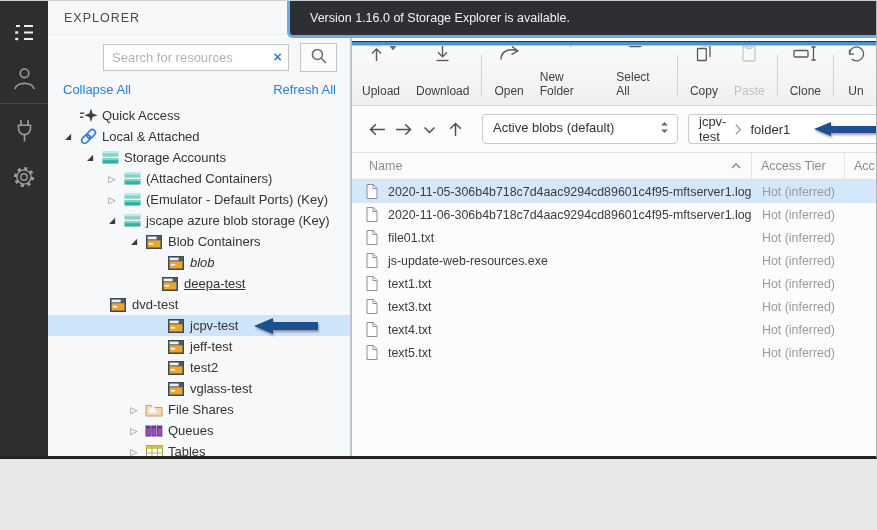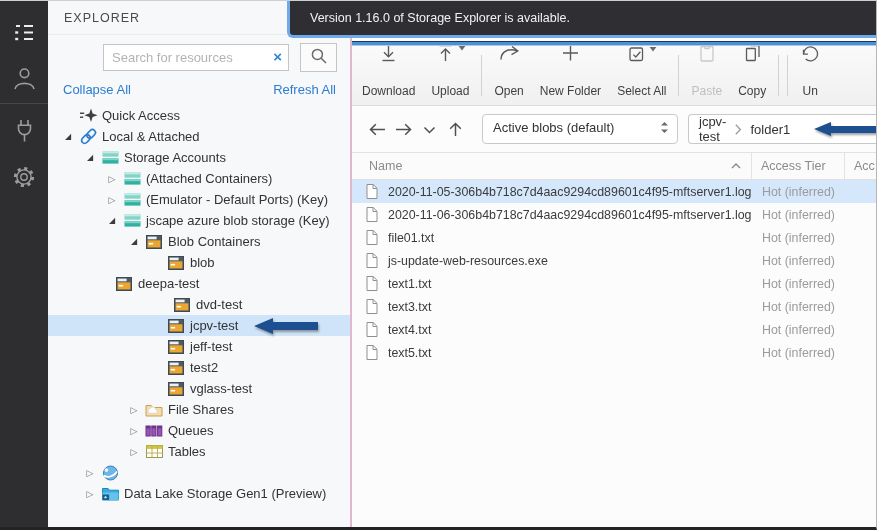"EXPLORER" .window { background: #f9a8d4 -> #5eead4; height: 530px -> 459px }
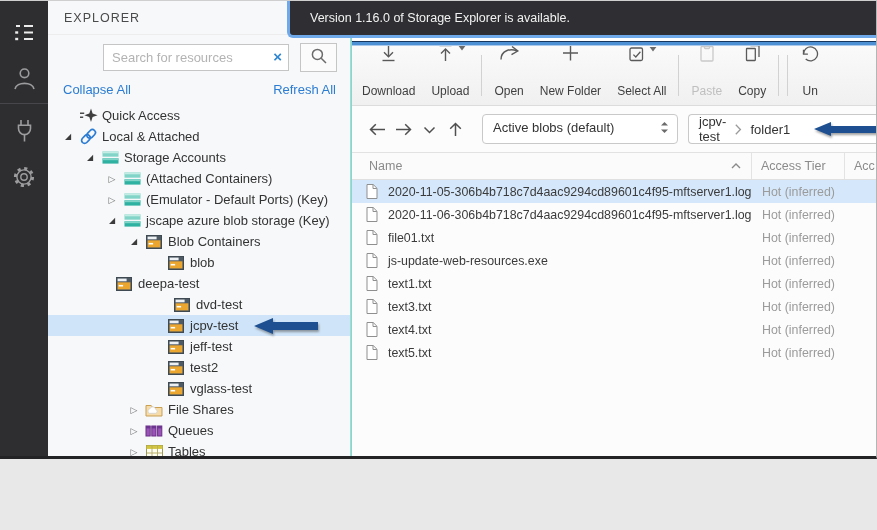"Download" div.tb-btn { order: before "Upload" -> after "Upload" }
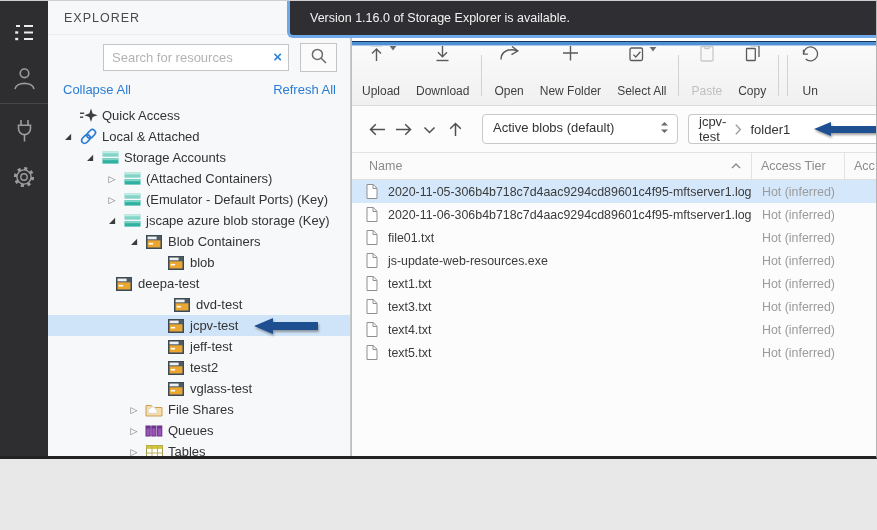"Paste" div.tb-btn { order: before "Copy" -> after "Copy" }
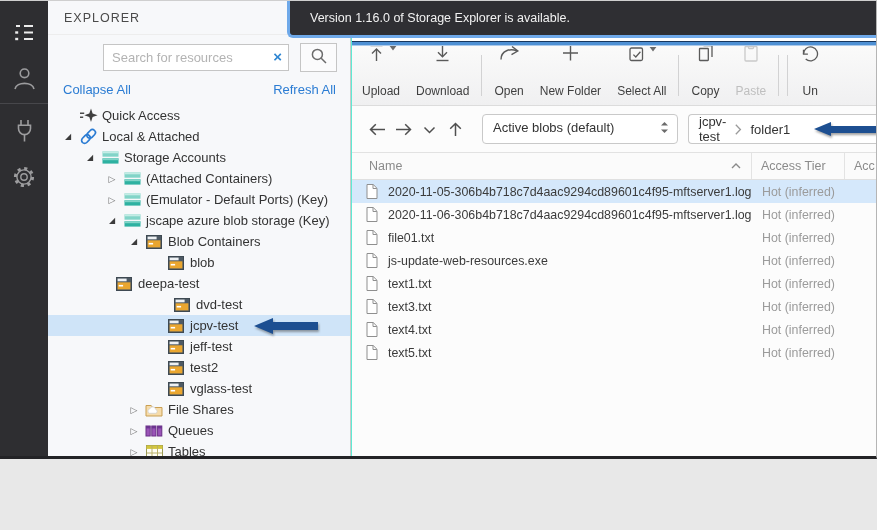"Clone" div.tb-btn { html: none -> <div> <span> <svg> <g> <rect></rect> <path></path> </g> </svg> </span> <span>Clone</span> </div> }
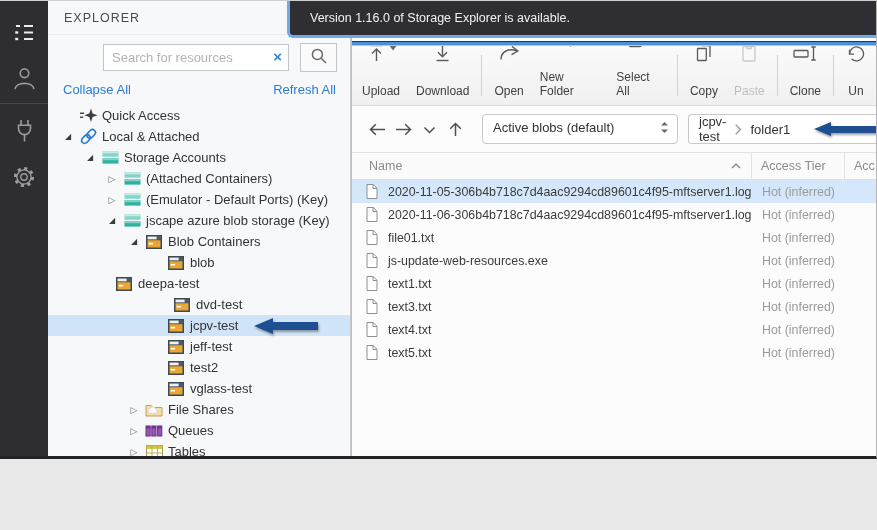"blob" div.tree-row { font-style: none -> italic }
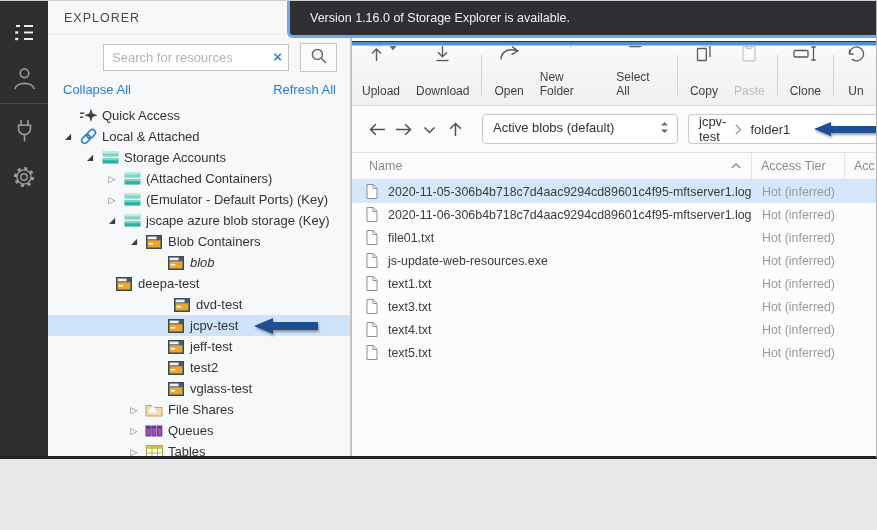"deepa-test" div.tree-row { padding-left: 46px -> 92px; text-decoration: none -> underline }
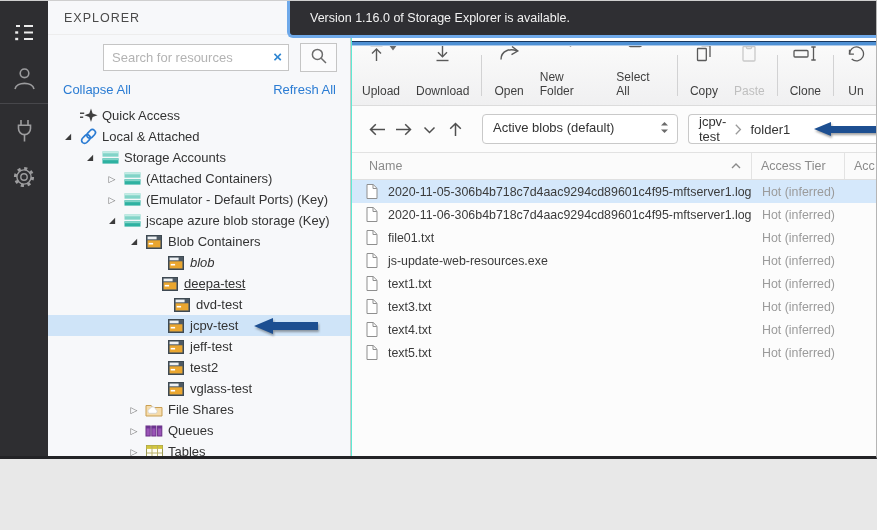"dvd-test" div.tree-row { padding-left: 104px -> 40px }
